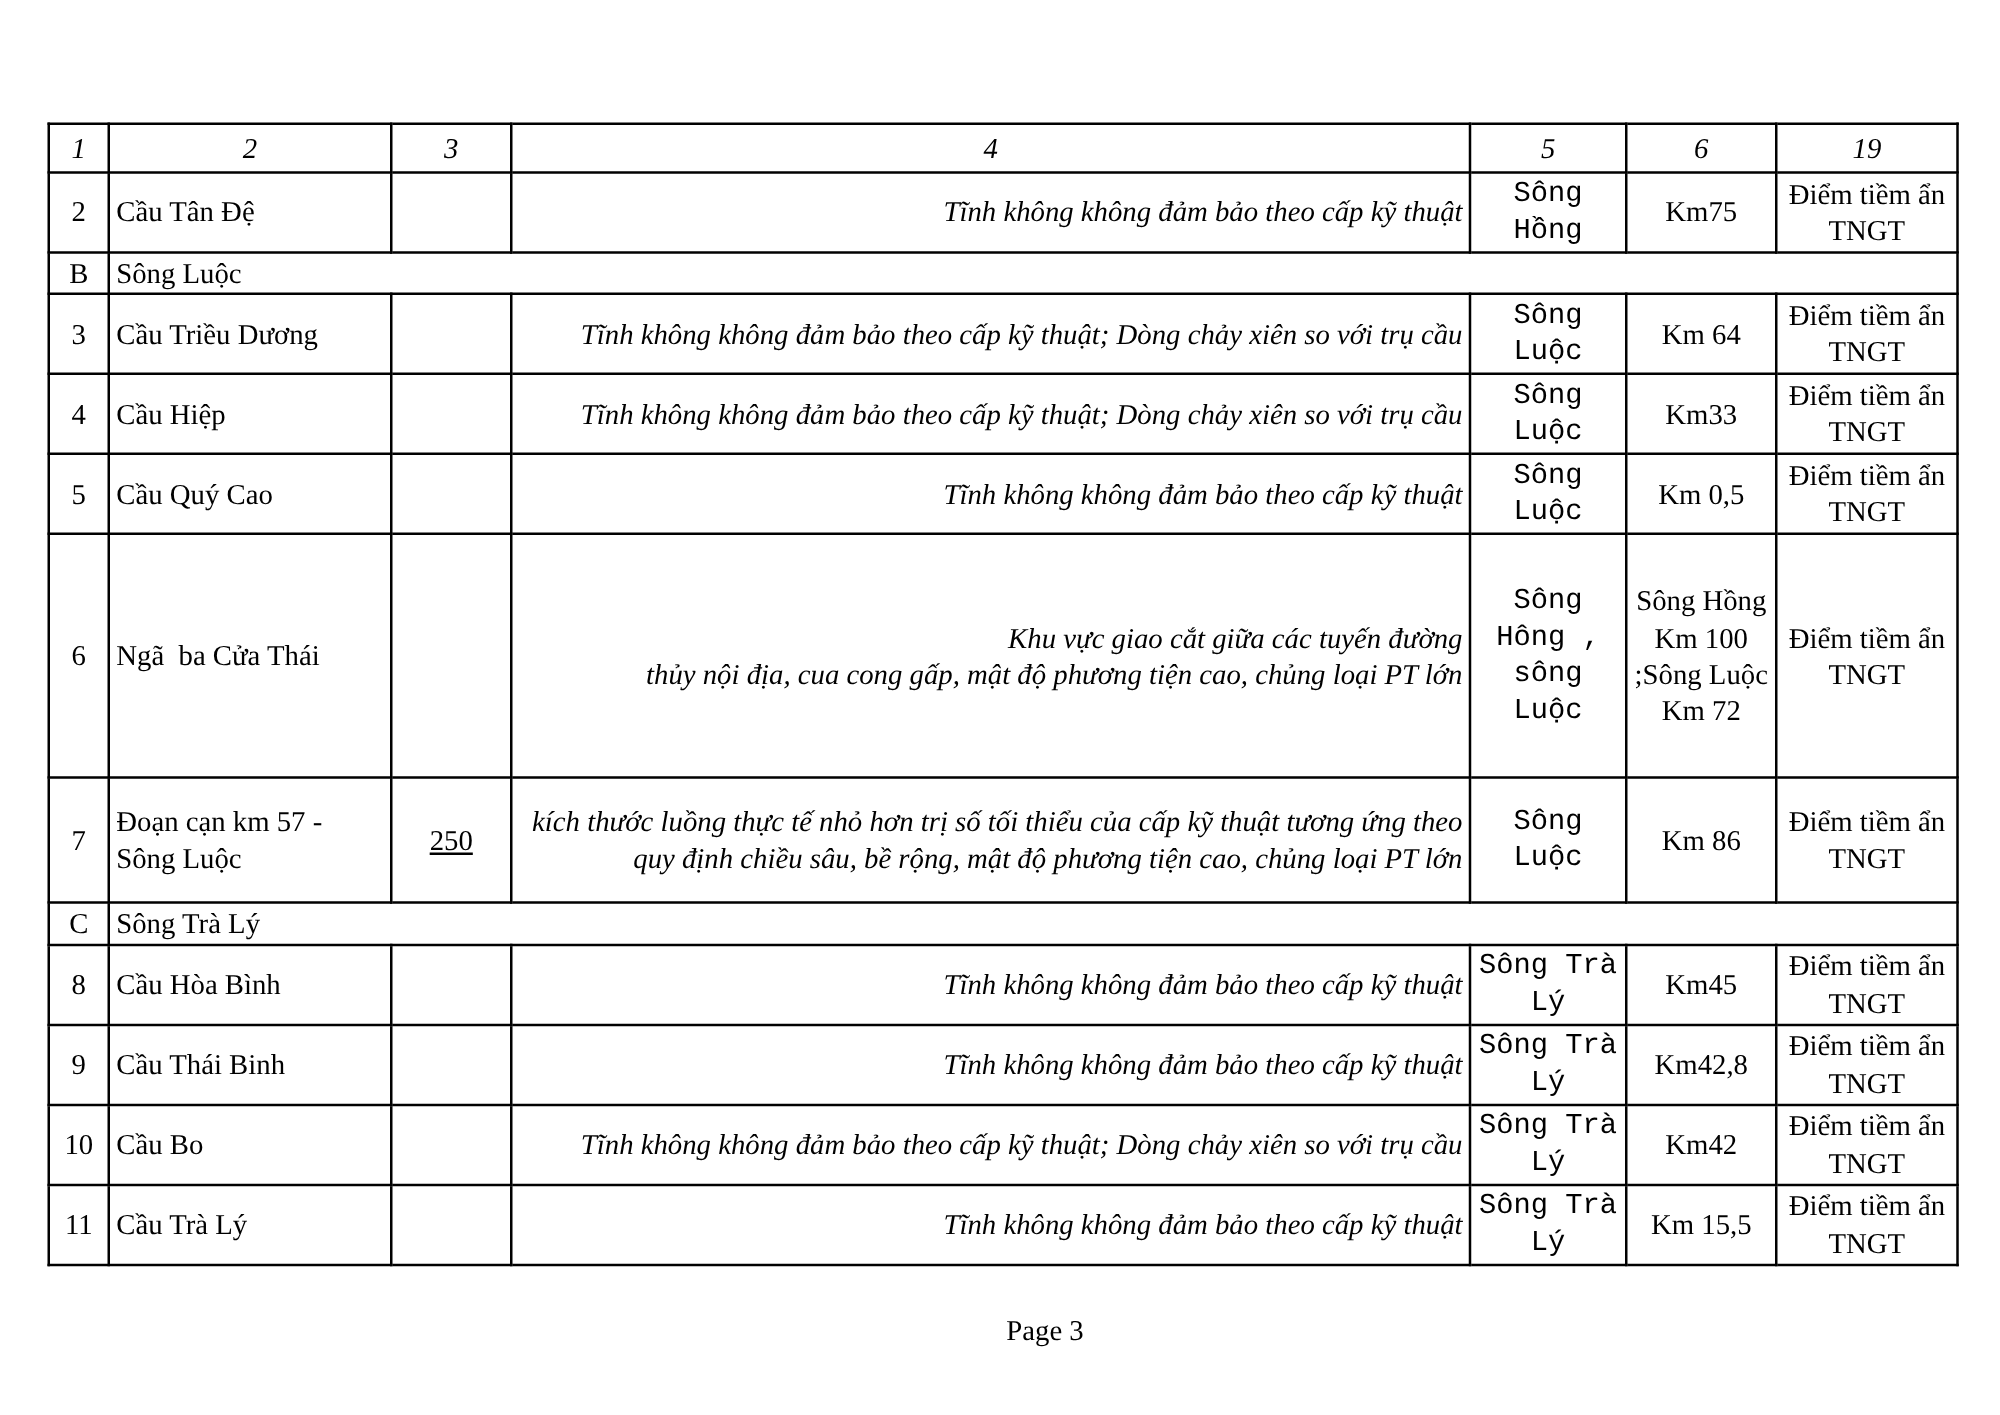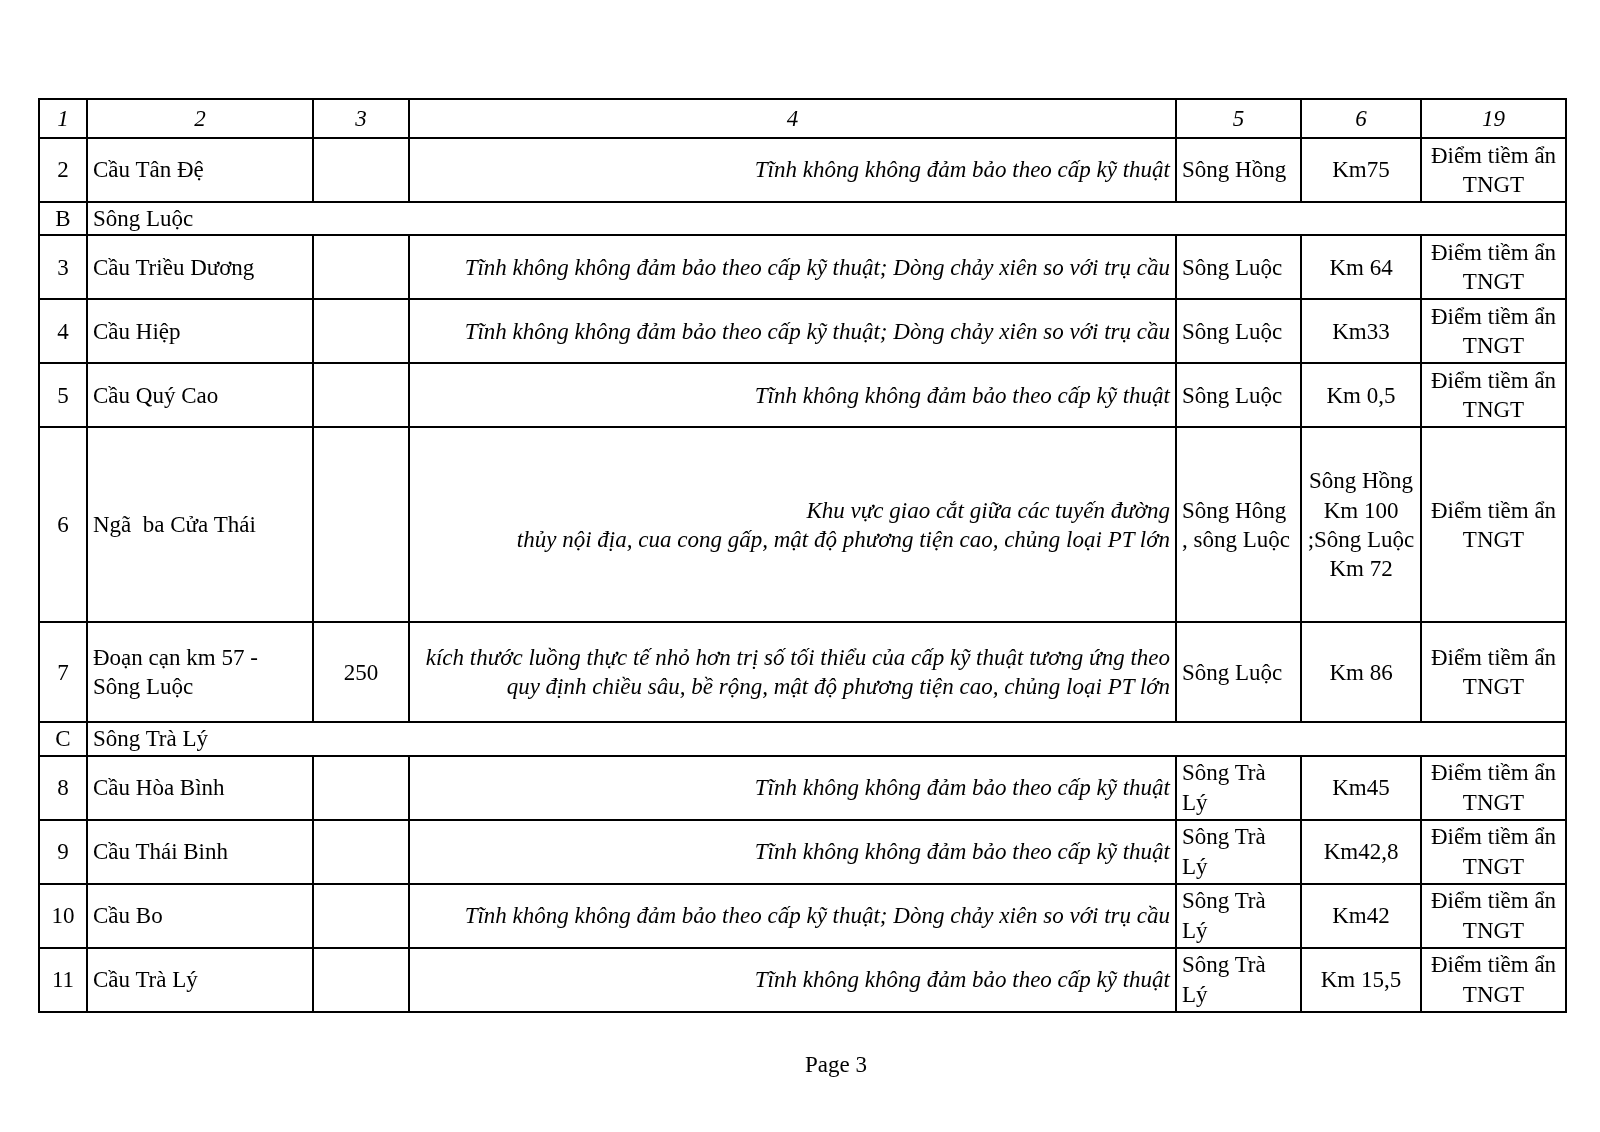"Sông Hồng" .c-river { font-family: none -> Liberation Mono, monospace; text-align: left -> center }
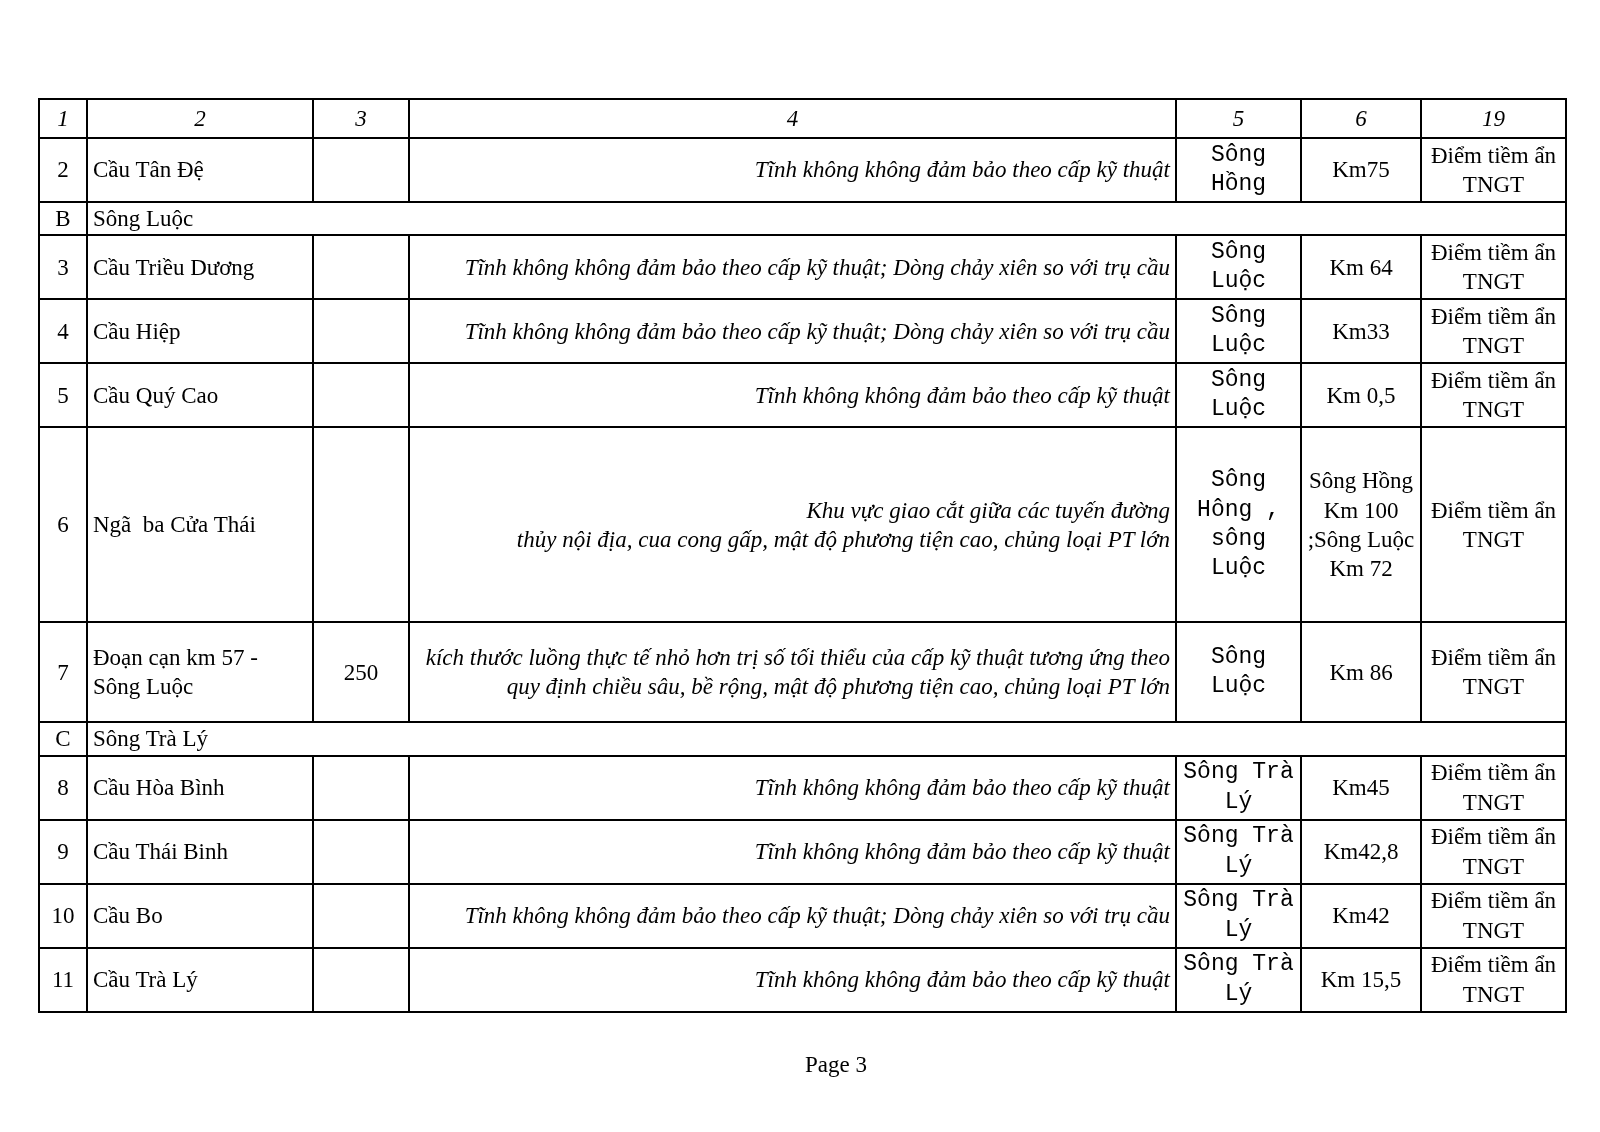"250" .c-3 { text-decoration: none -> underline }
